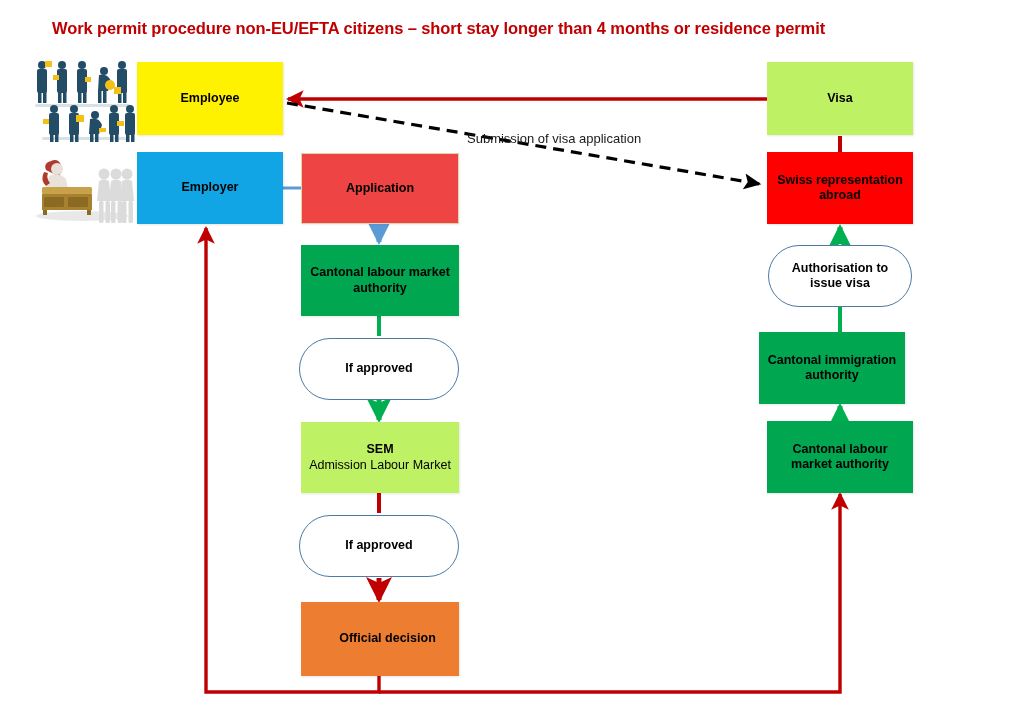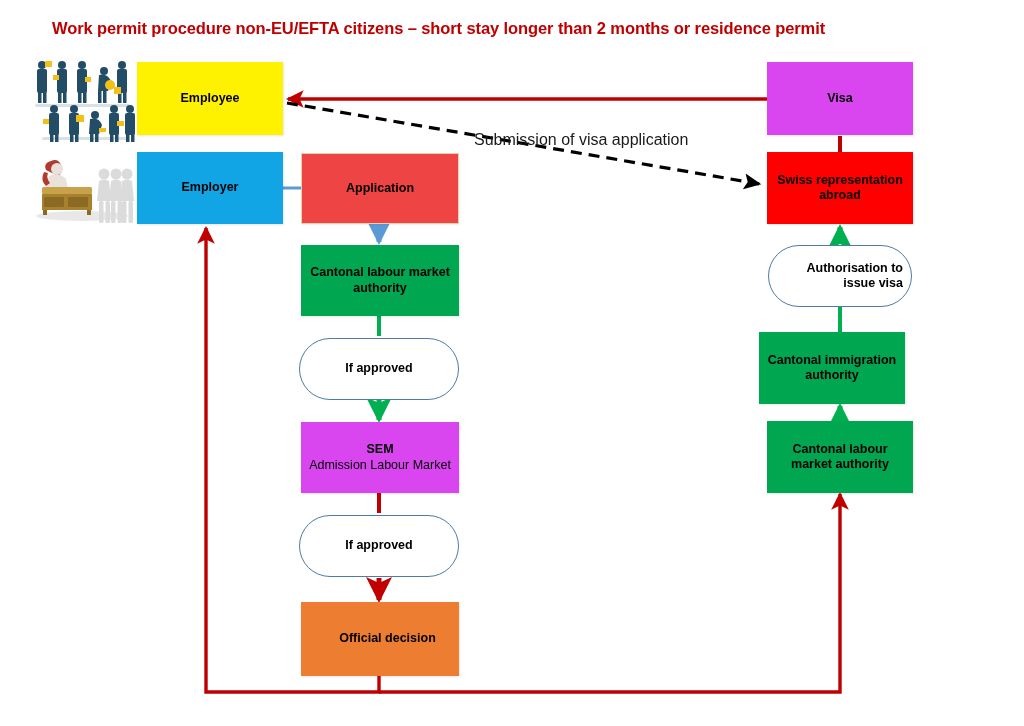"Work permit procedure non-EU/EFTA" div.title { text: 2 -> 4 }
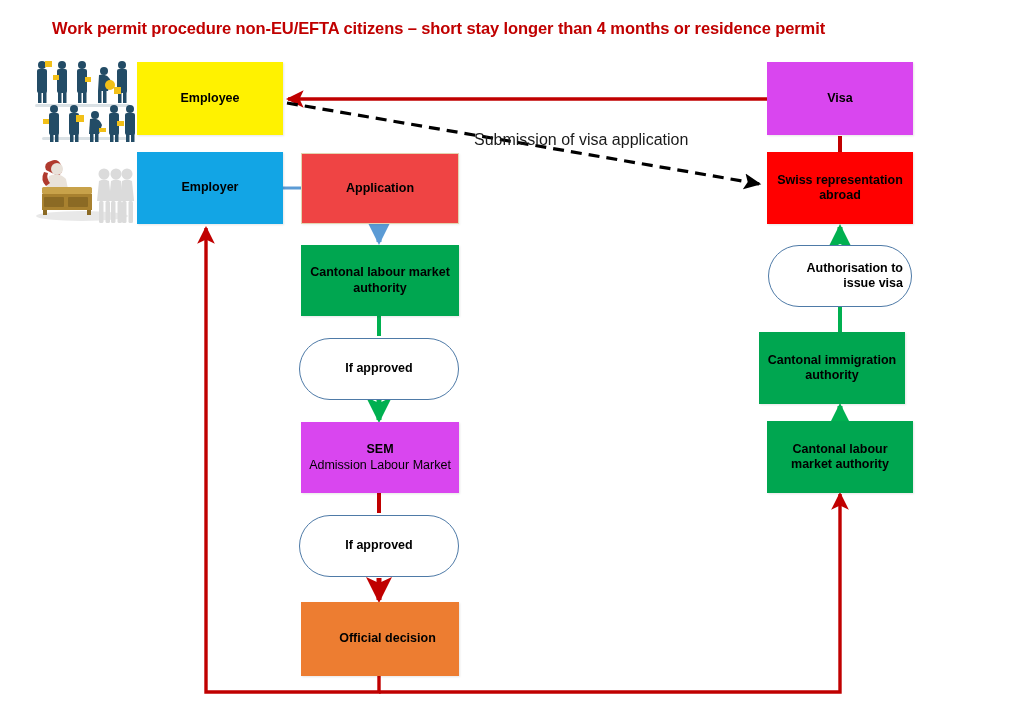"Visa" .node-amber { background: #d946ef -> #bef264 }
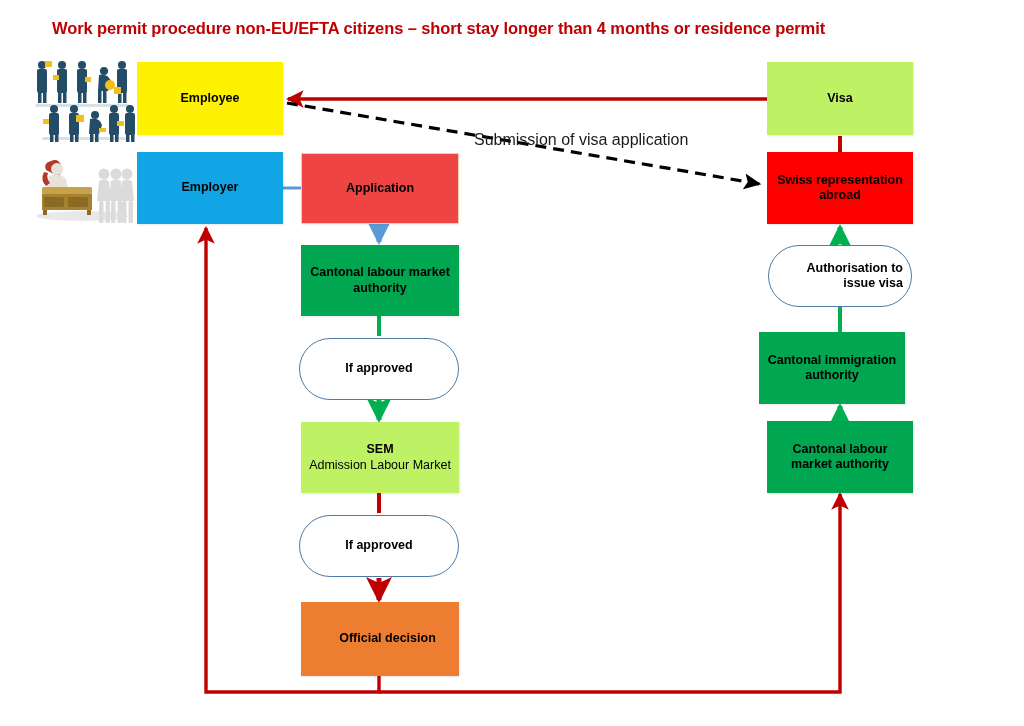"Submission of visa application" .edge-label { font-size: 16px -> 13px; margin-left: 7px -> none }
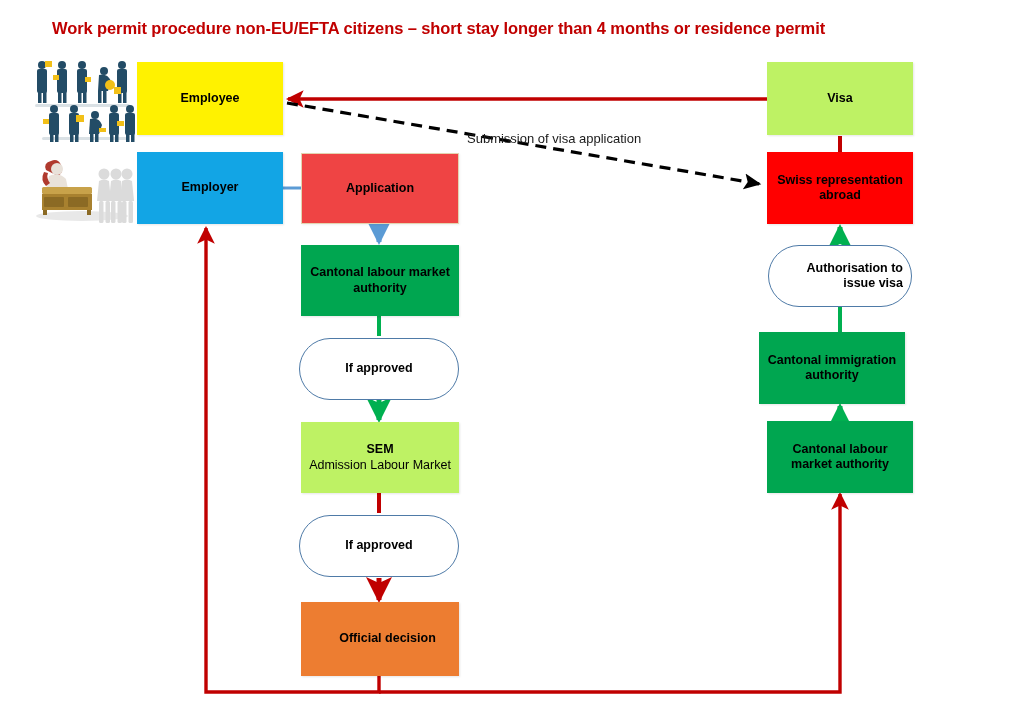"Authorisation to issue visa" div.pill { text-align: right -> none }
